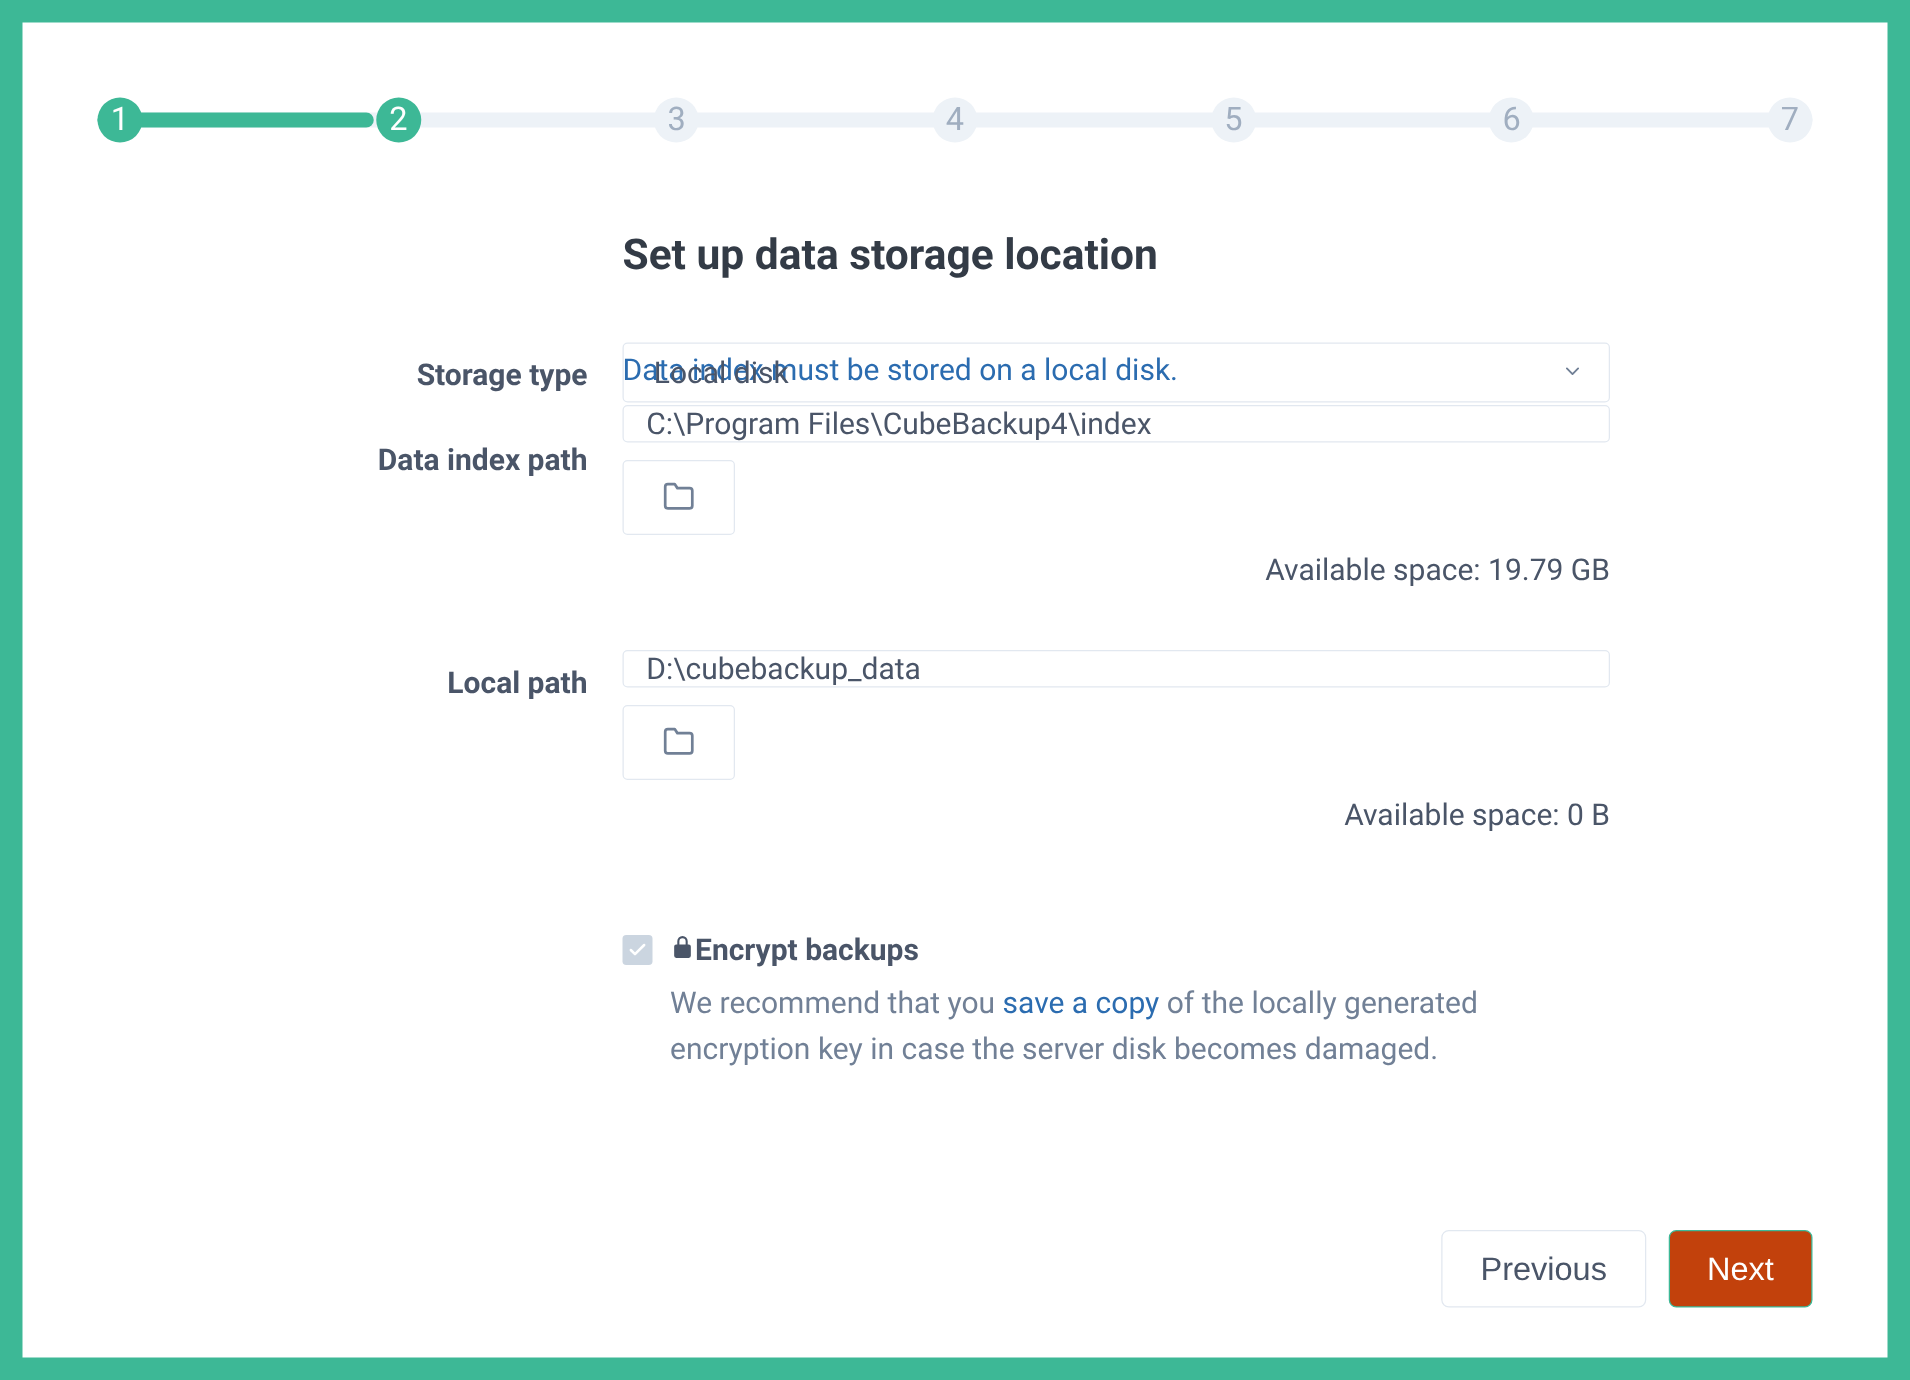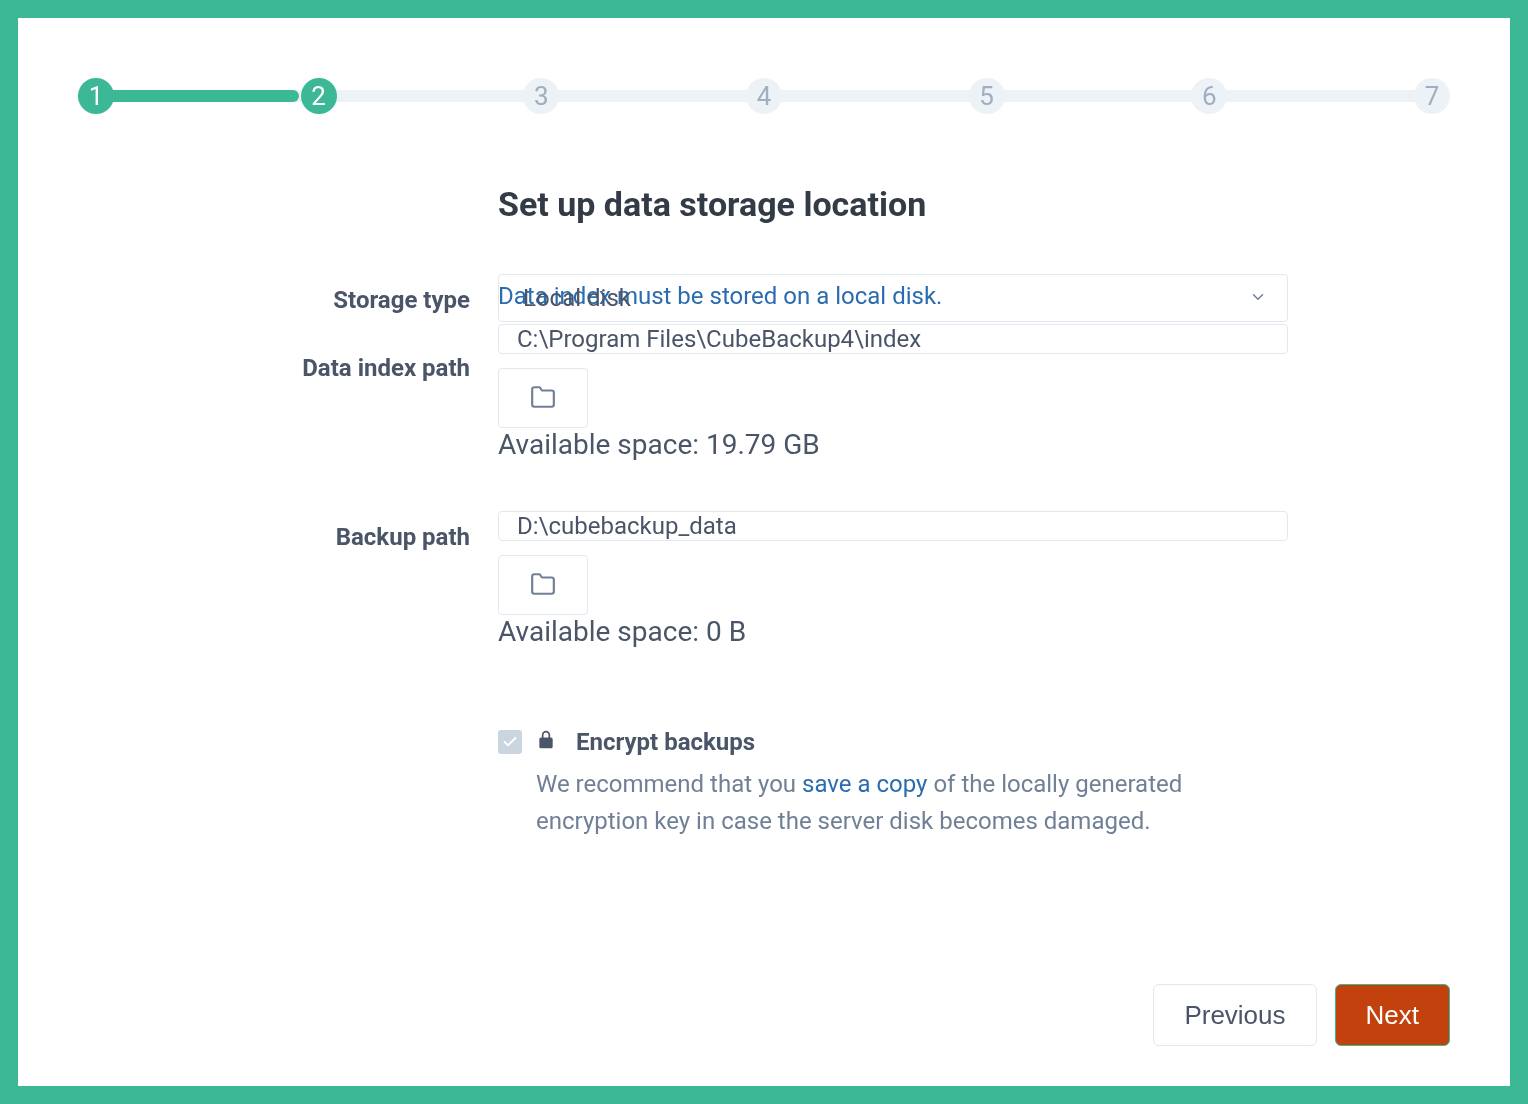"Available space: 19.79 GB" .avail-text { font-size: 28px -> 24px; margin-top: none -> 14px; text-align: left -> right }
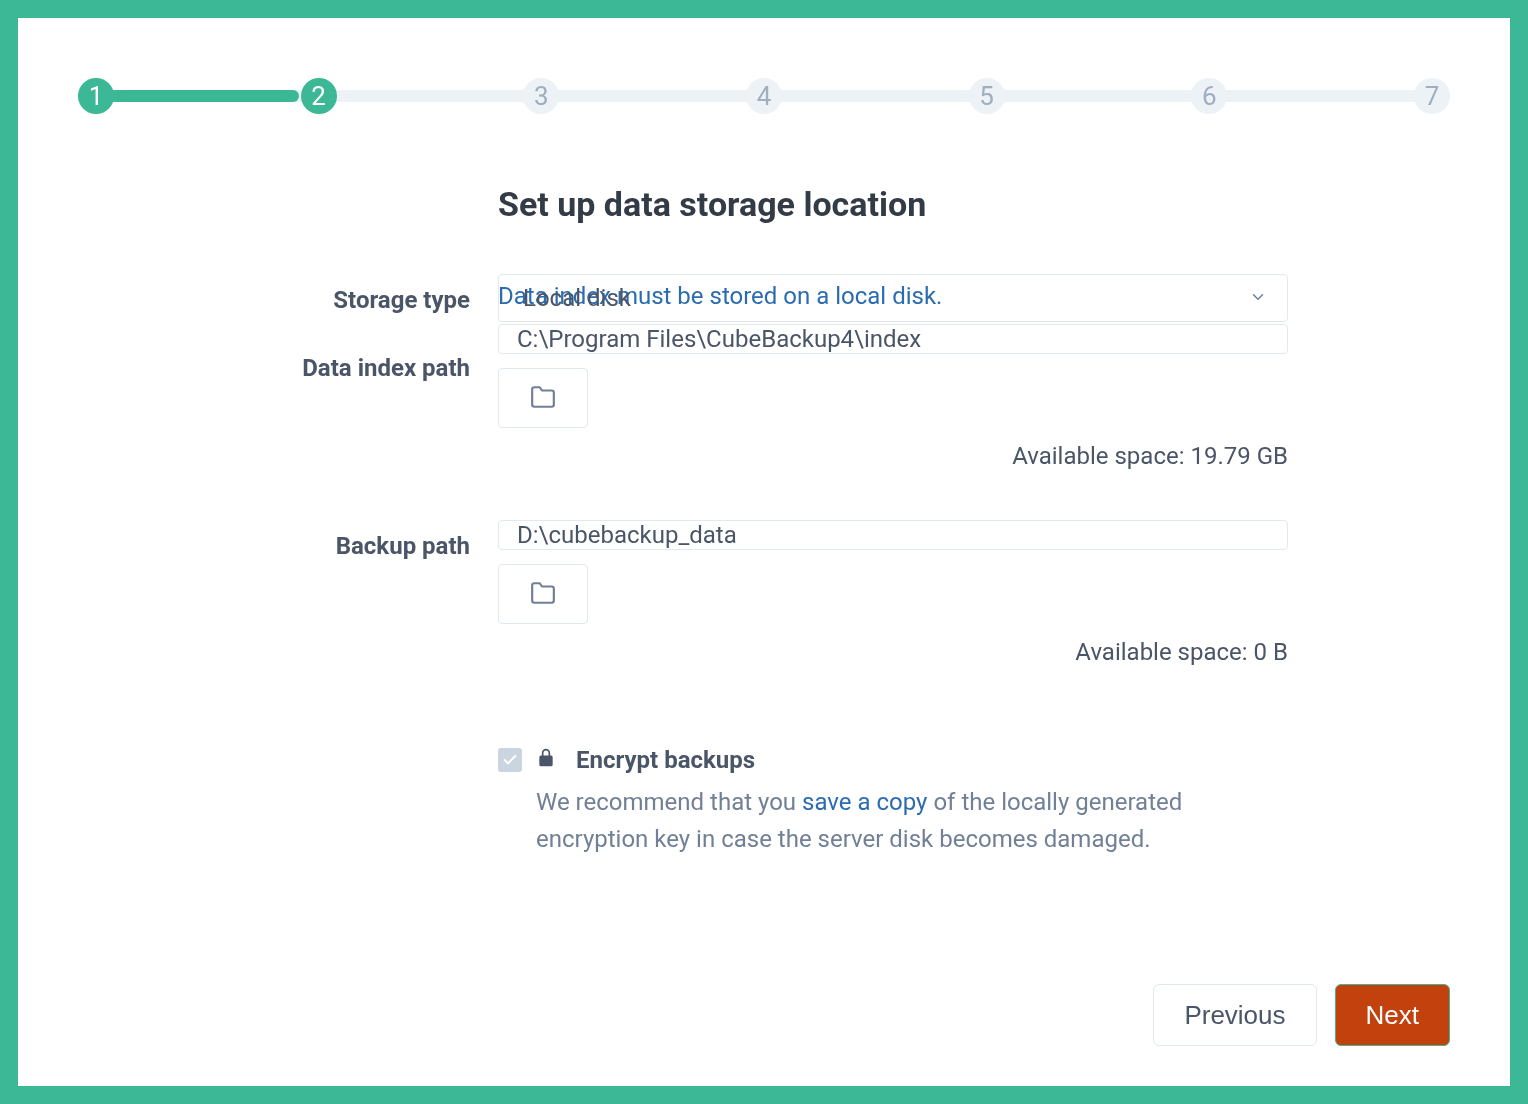"Backup path" div.form-label { text: Backup -> Local }
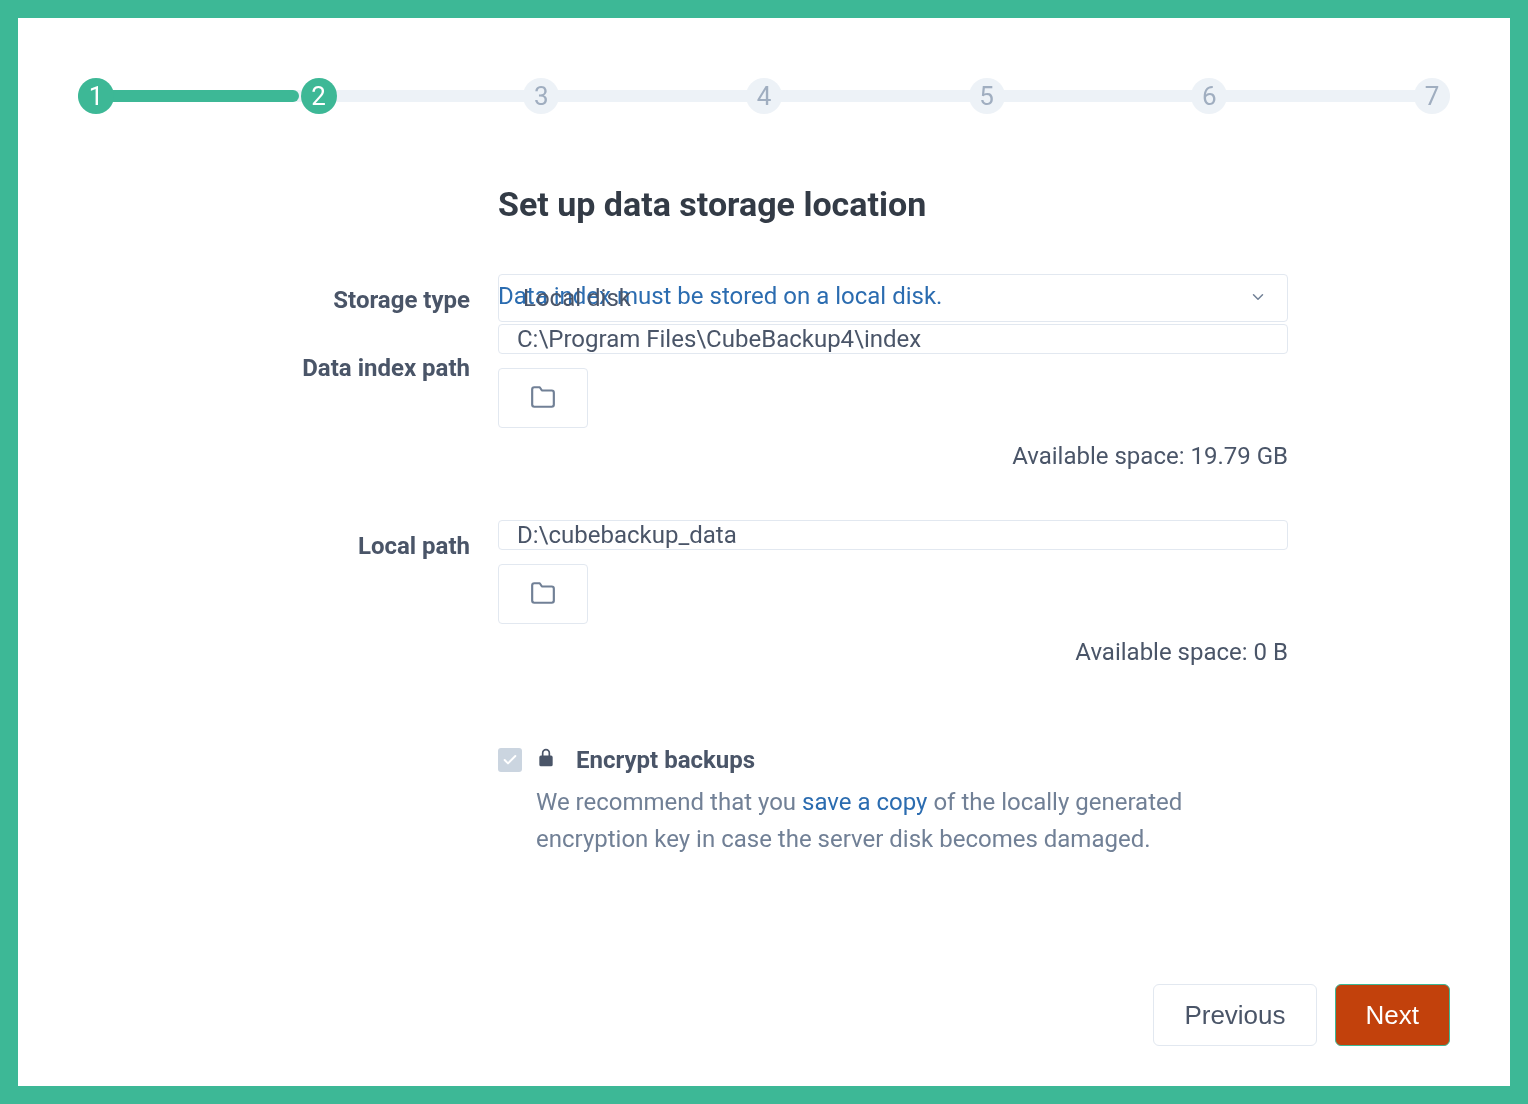"Encrypt backups" .checkbox-label { gap: 20px -> 0 }
